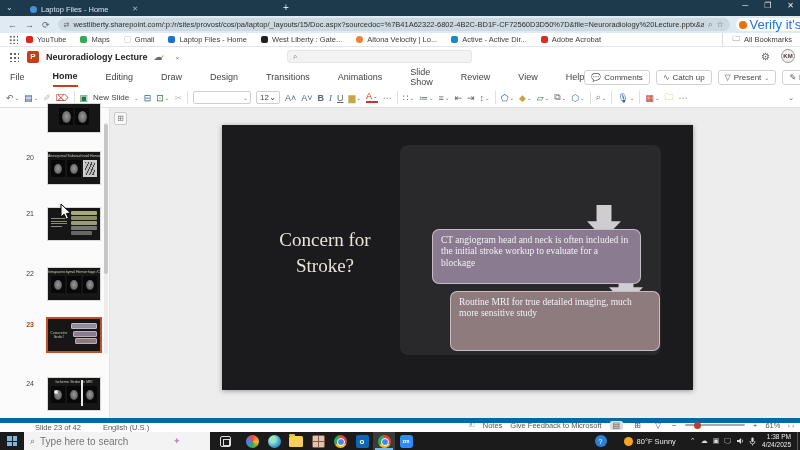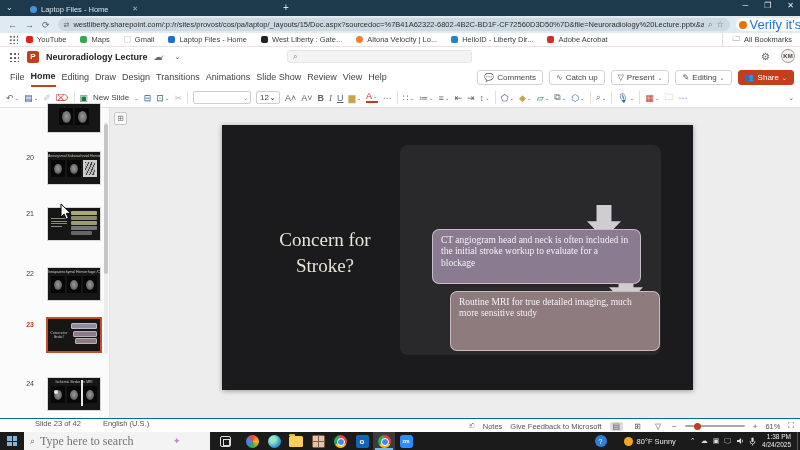"HelloID - Liberty Dir..." span { text: HelloID - Liberty -> Active - Active }
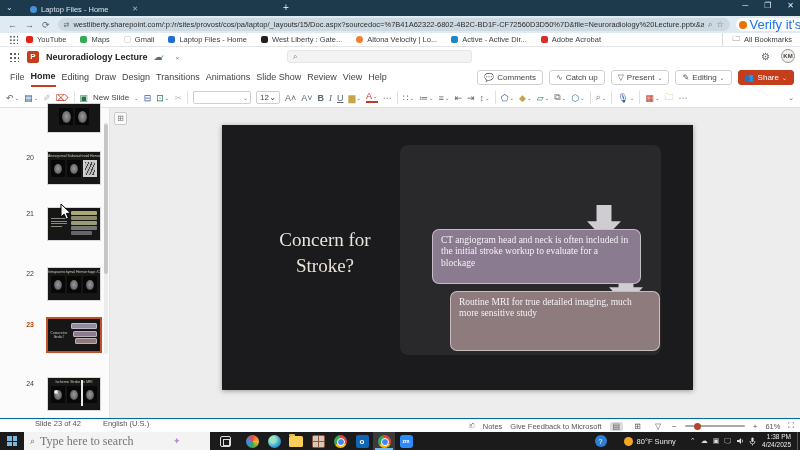"Home" .menu-item { margin-left: 6px -> 28px }
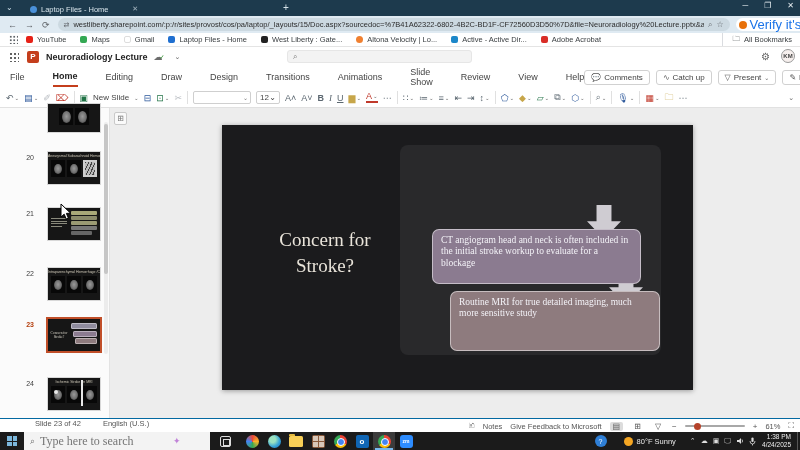"Slide 23 of 42" .statusbar { align-items: flex-start -> flex-end; border-top: 1px solid #0369a1 -> 5px solid #0369a1 }
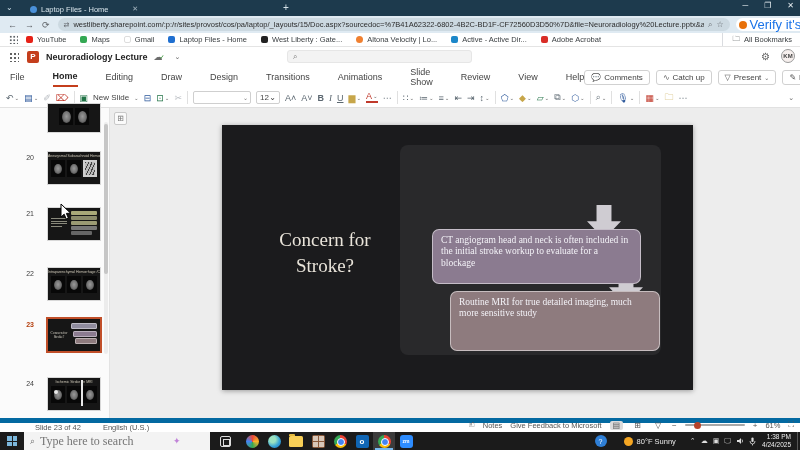"Type here to search" .tb-search input { font-family: Liberation Serif, serif -> Liberation Sans, sans-serif; font-size: 12px -> 10px }
